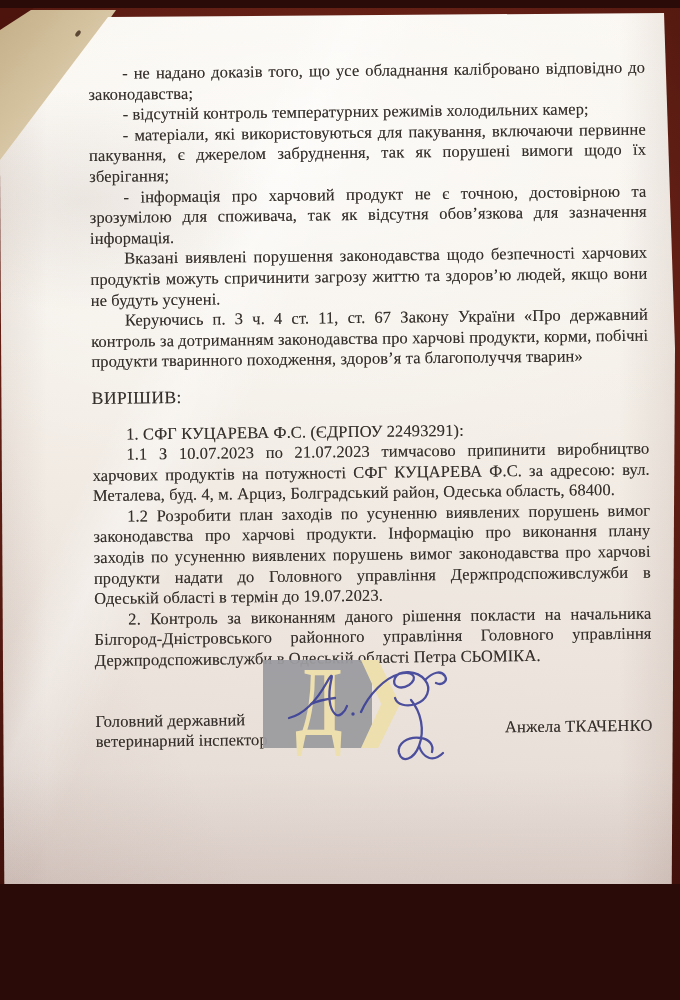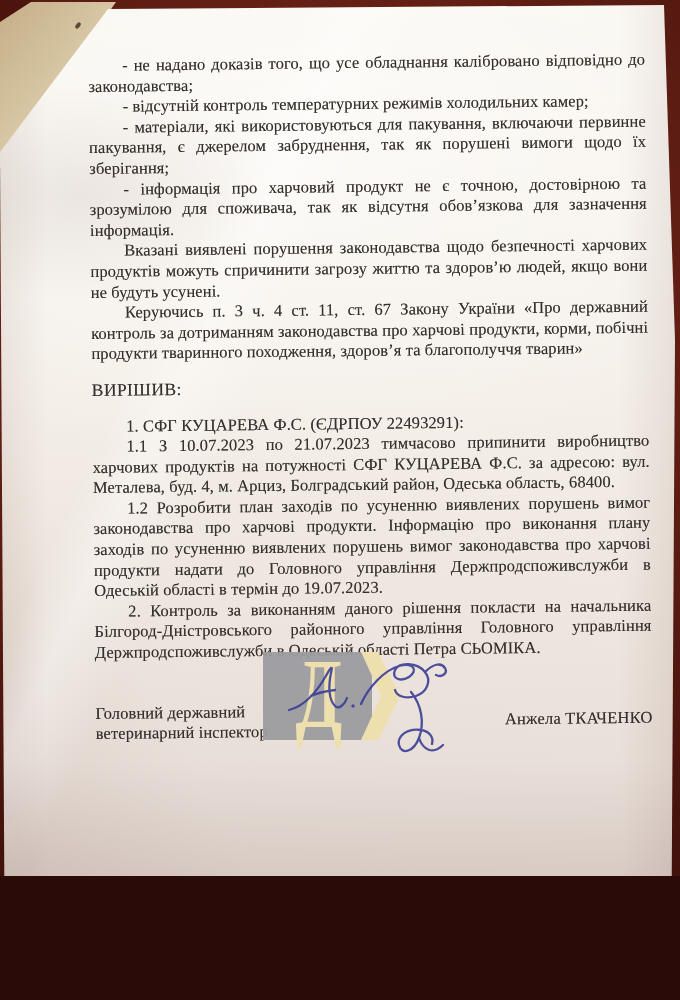"- не надано доказів того," .photo { margin-top: none -> 8px }
